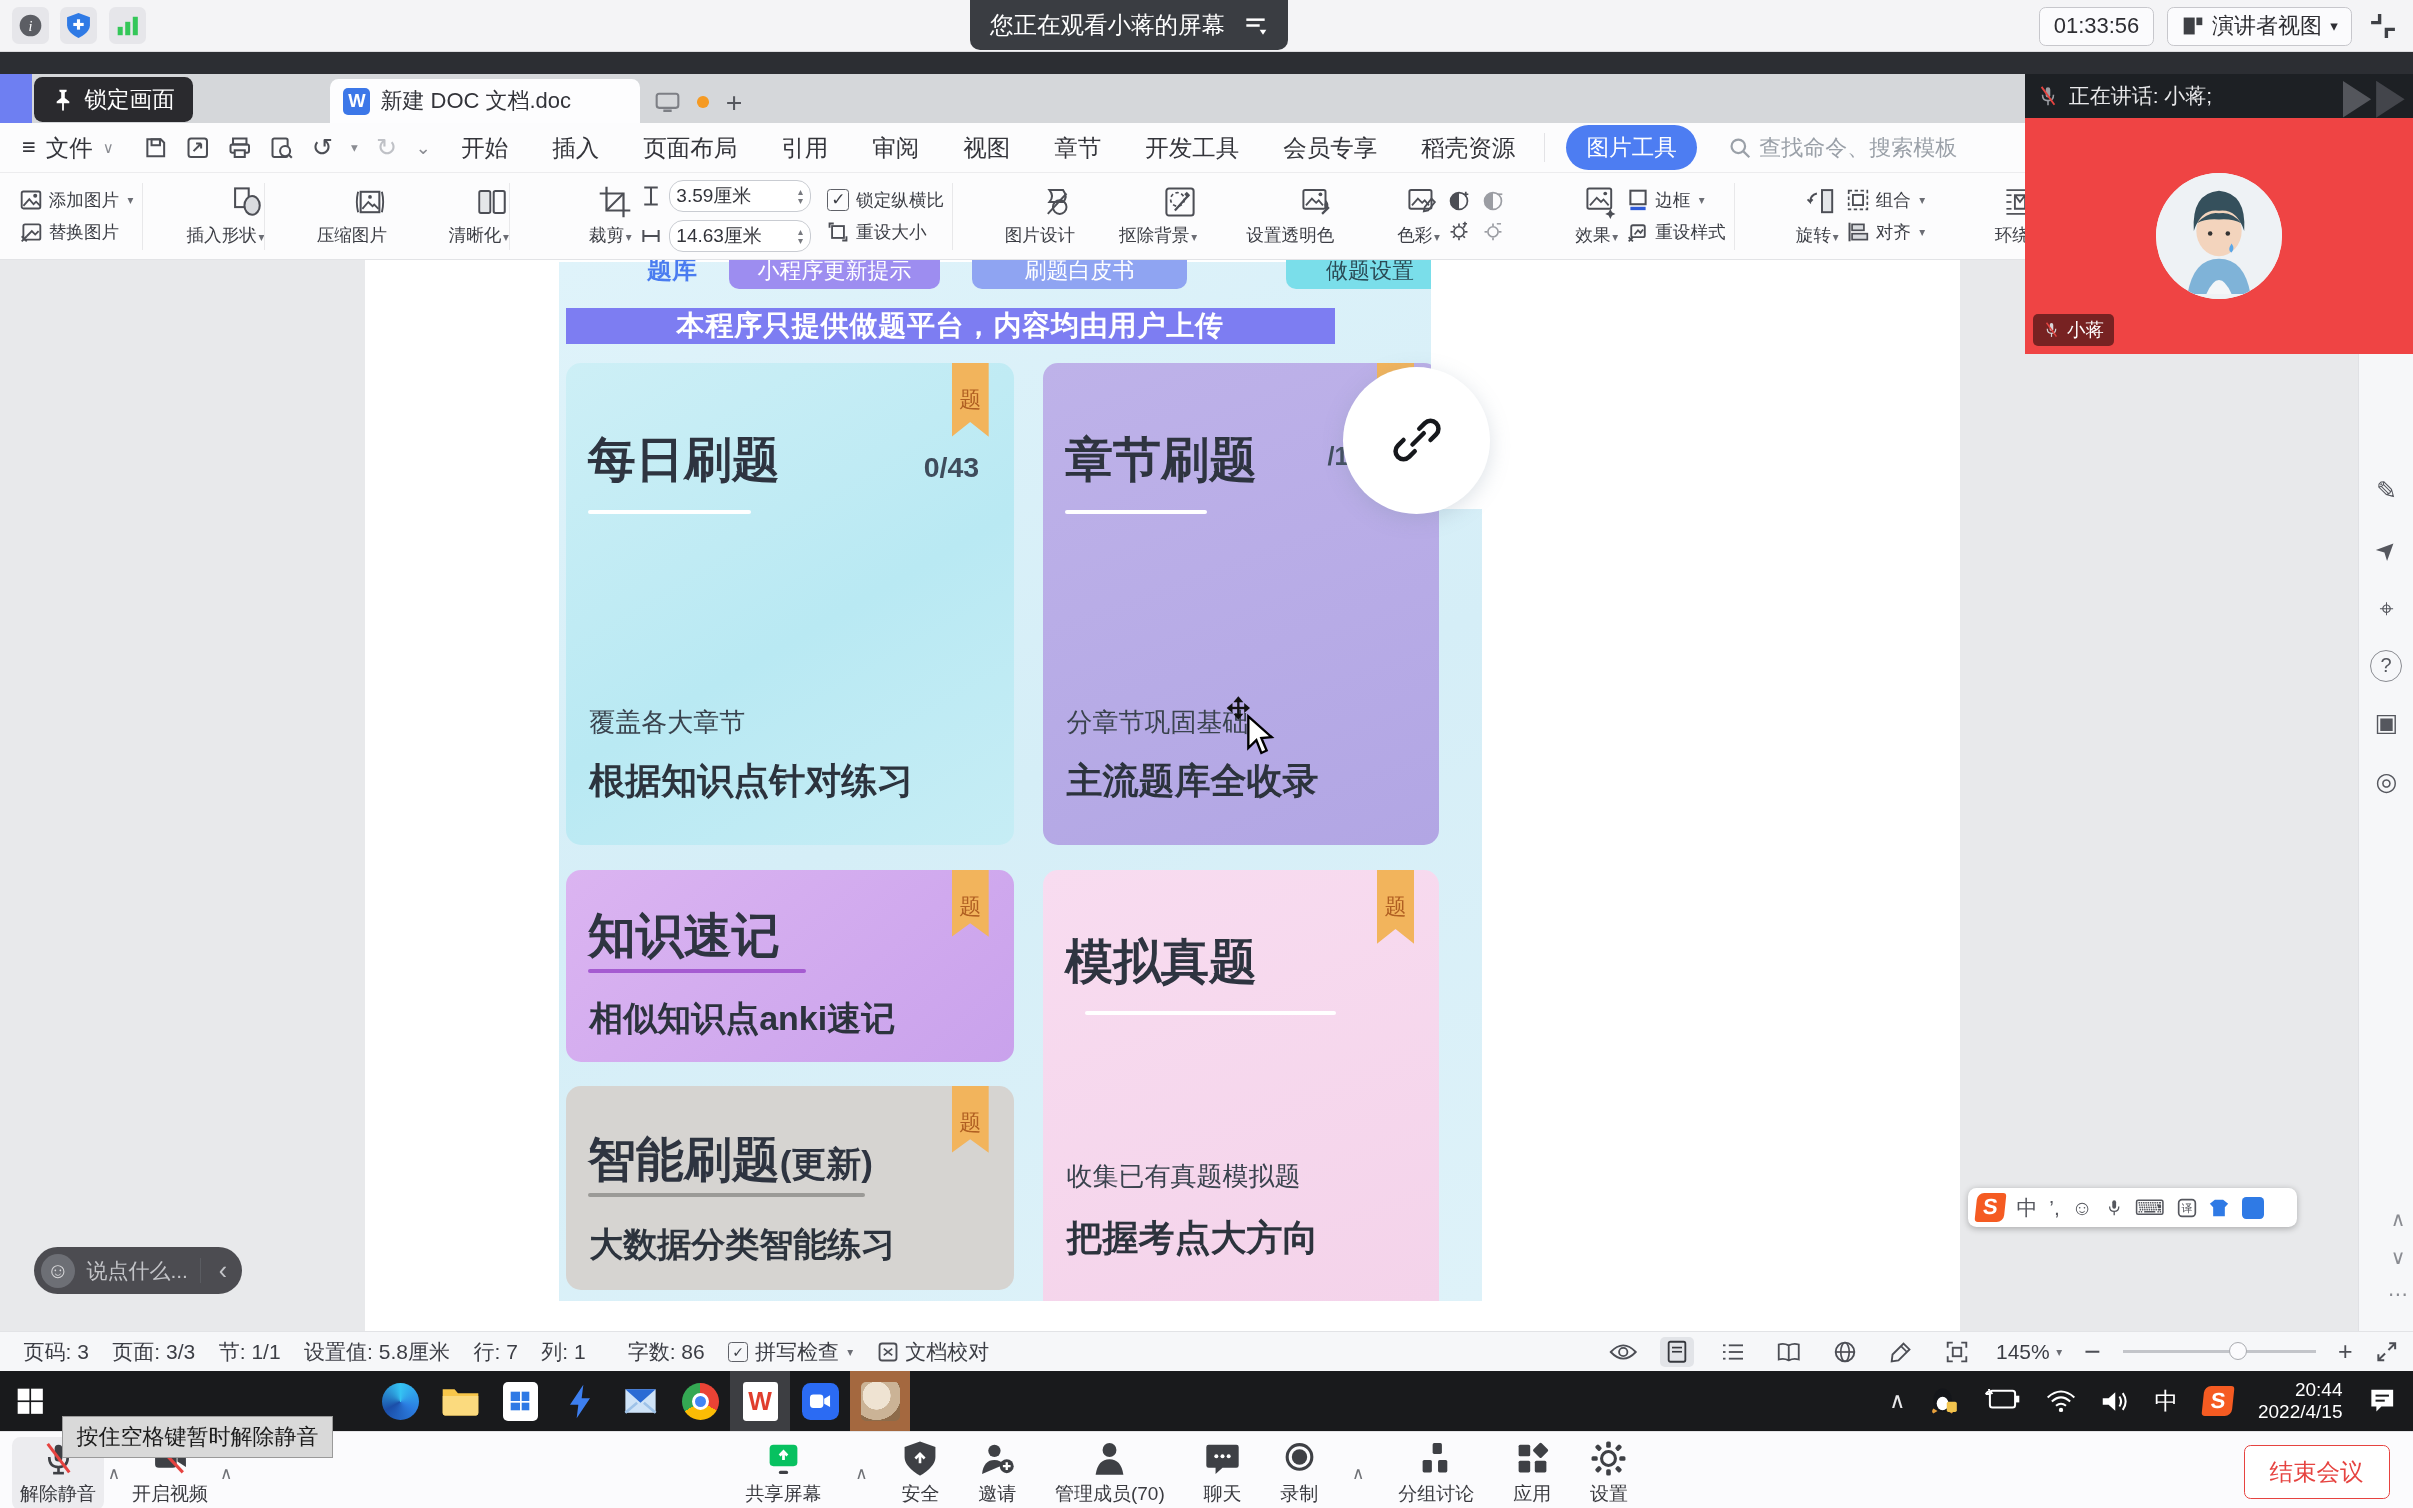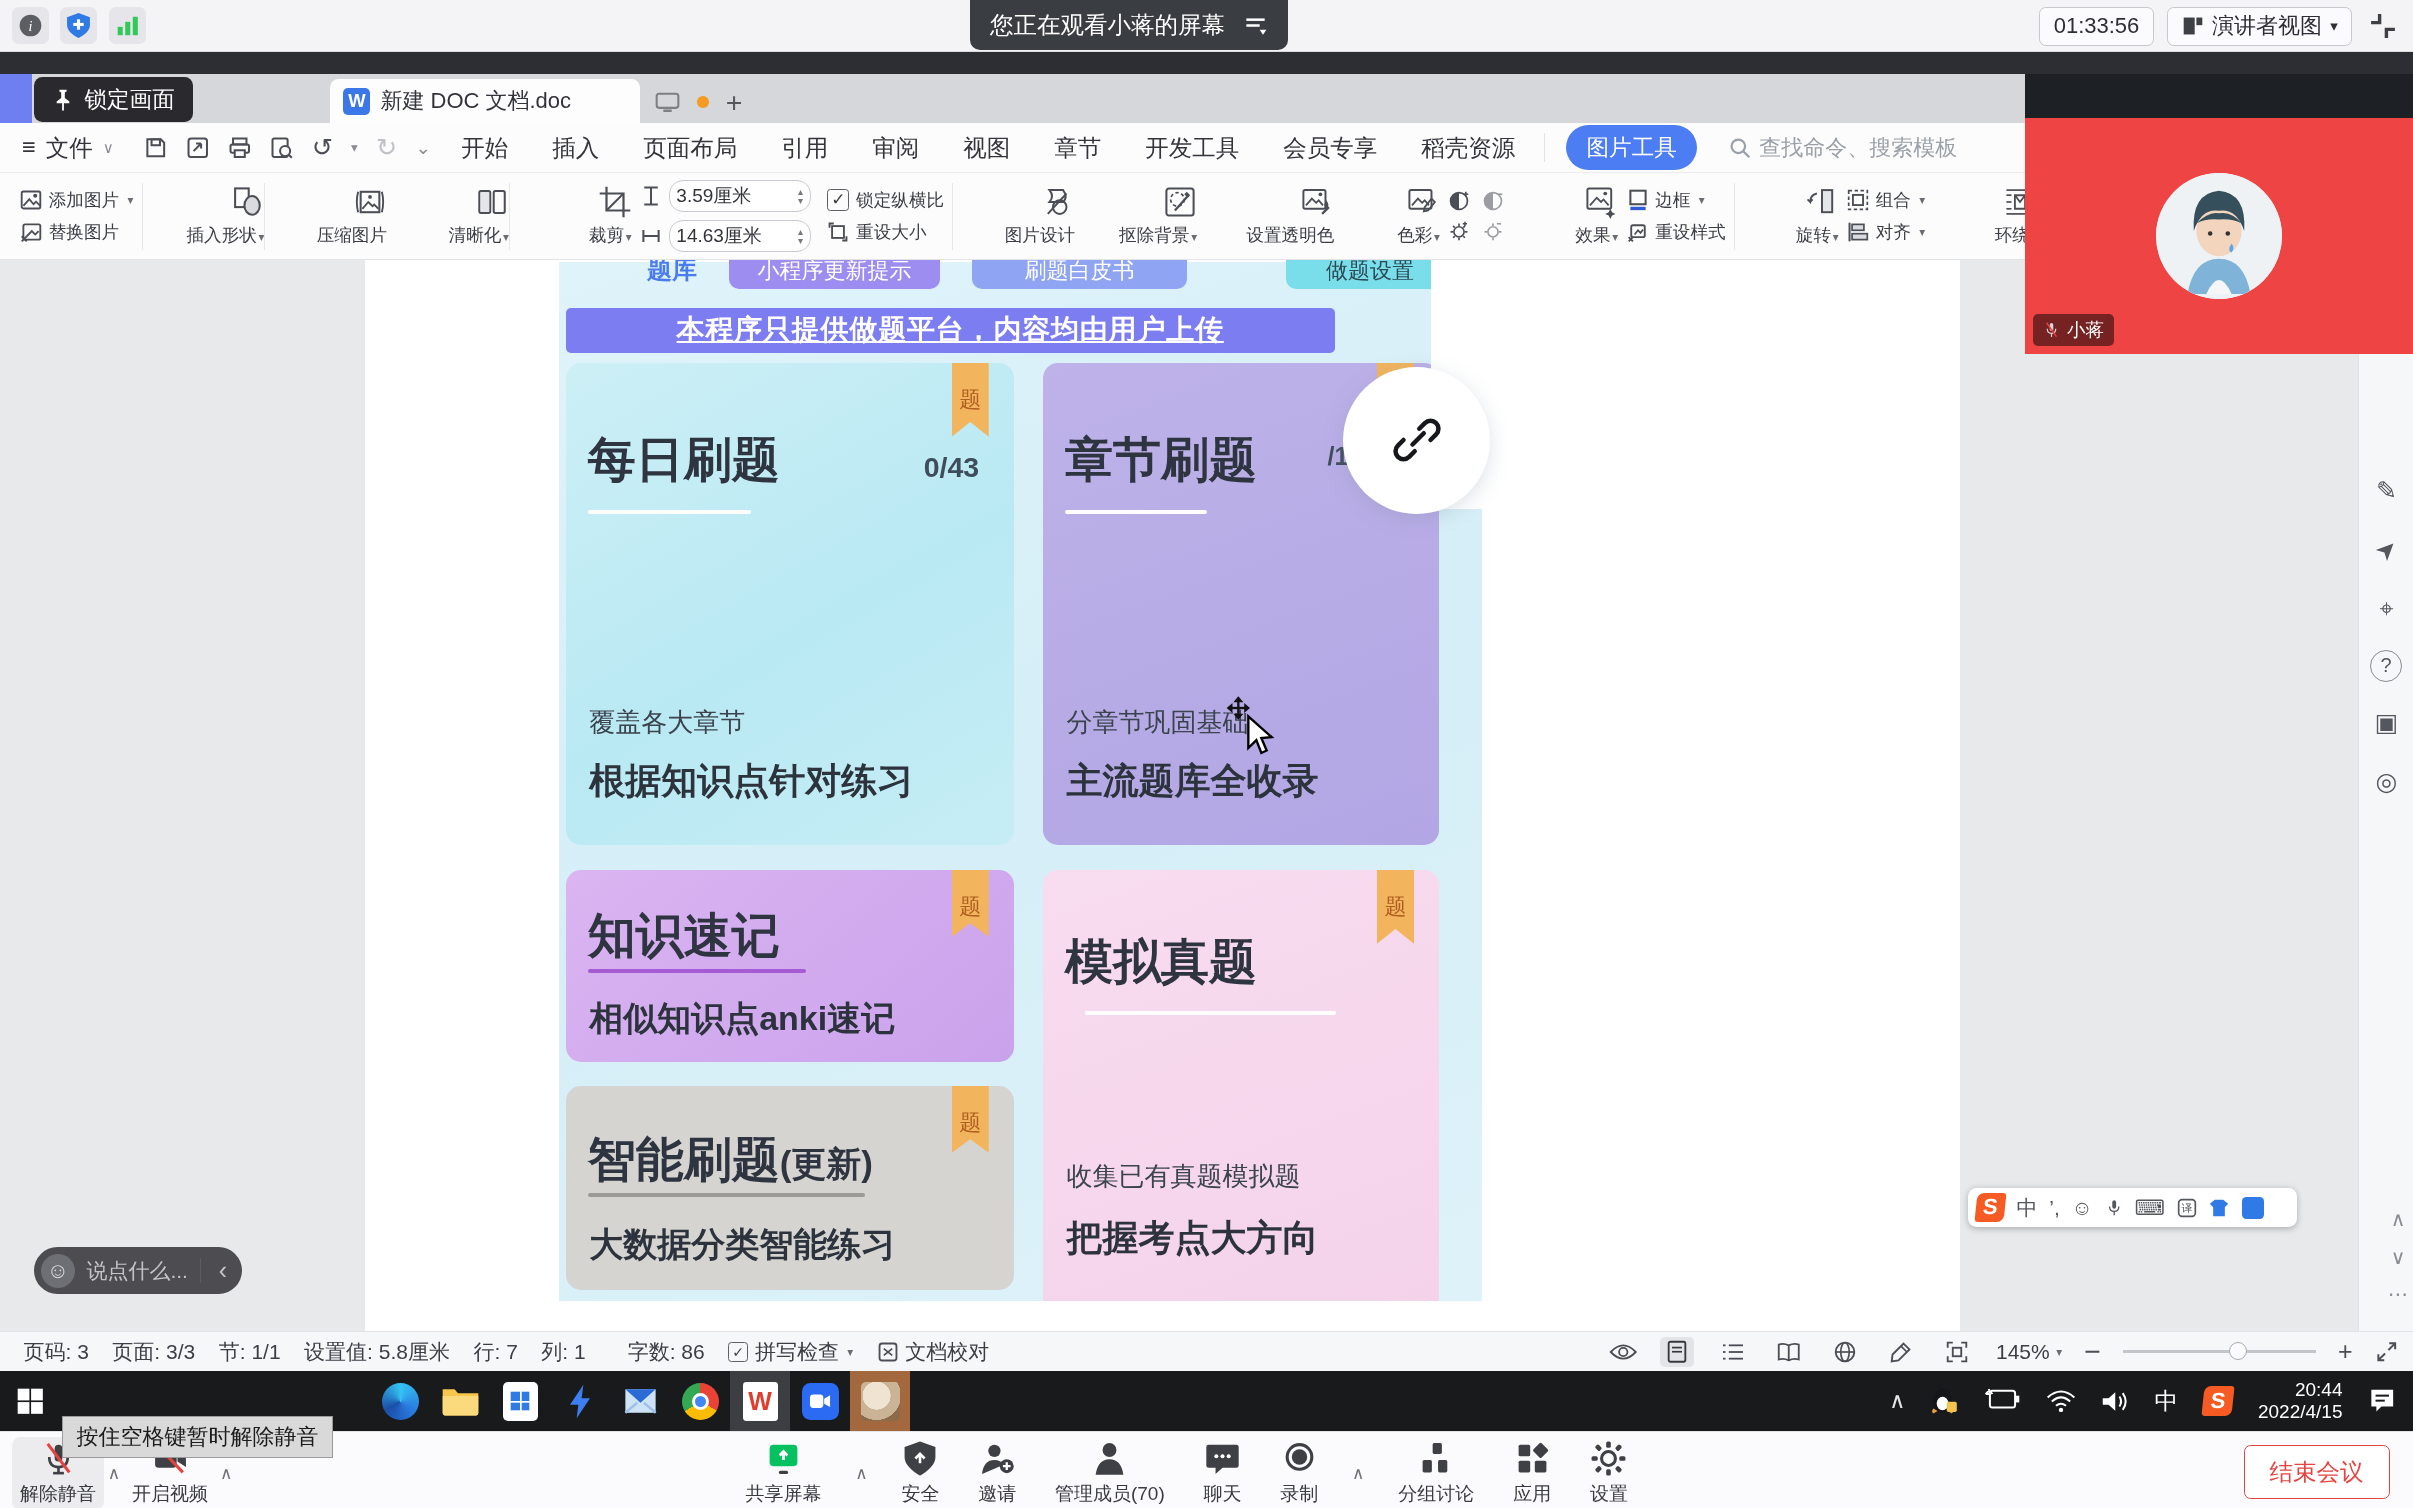"正在讲话: 小蒋;" div.speak { html: none -> <div> <svg> <rect></rect> <path></path> <line></line> <line></line> </svg> <span>正在讲话: 小蒋;</span> <div> <div></div> <div></div> </div> </div> }
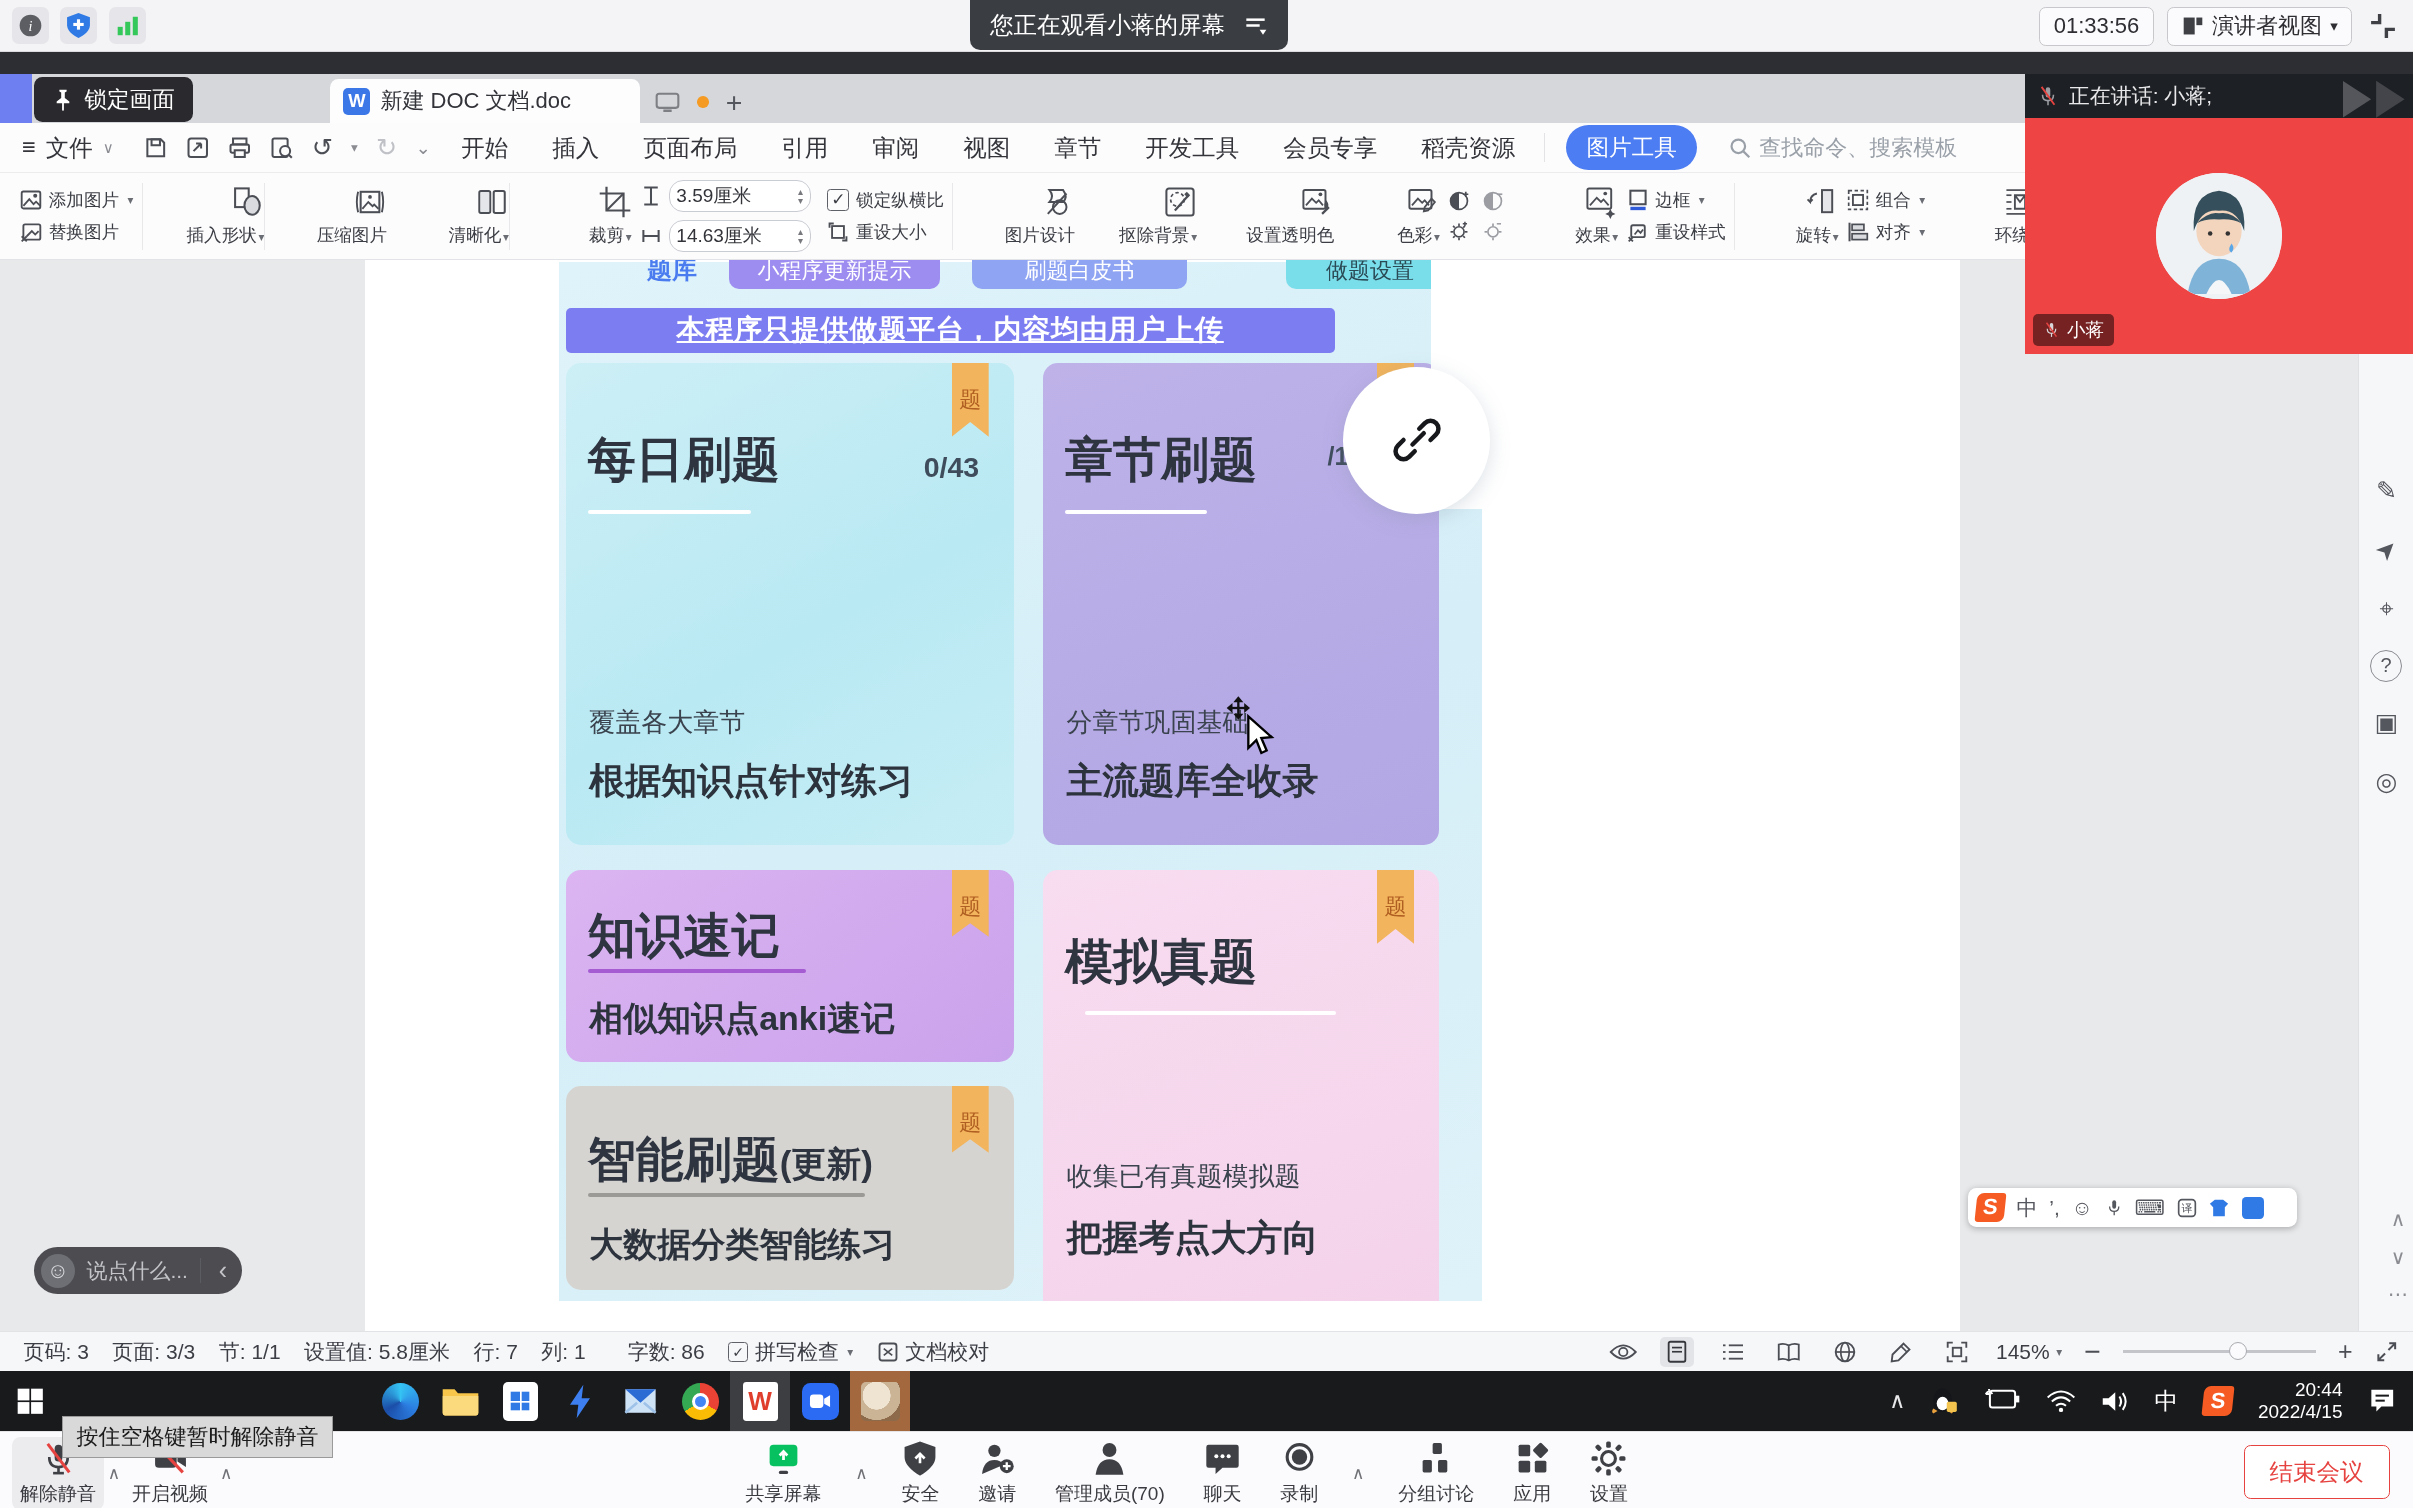"本程序只提供做题平台，内容均由用户上传" .banner { border-radius: 5px -> 0; height: 45px -> 36px; text-decoration: underline -> none }
